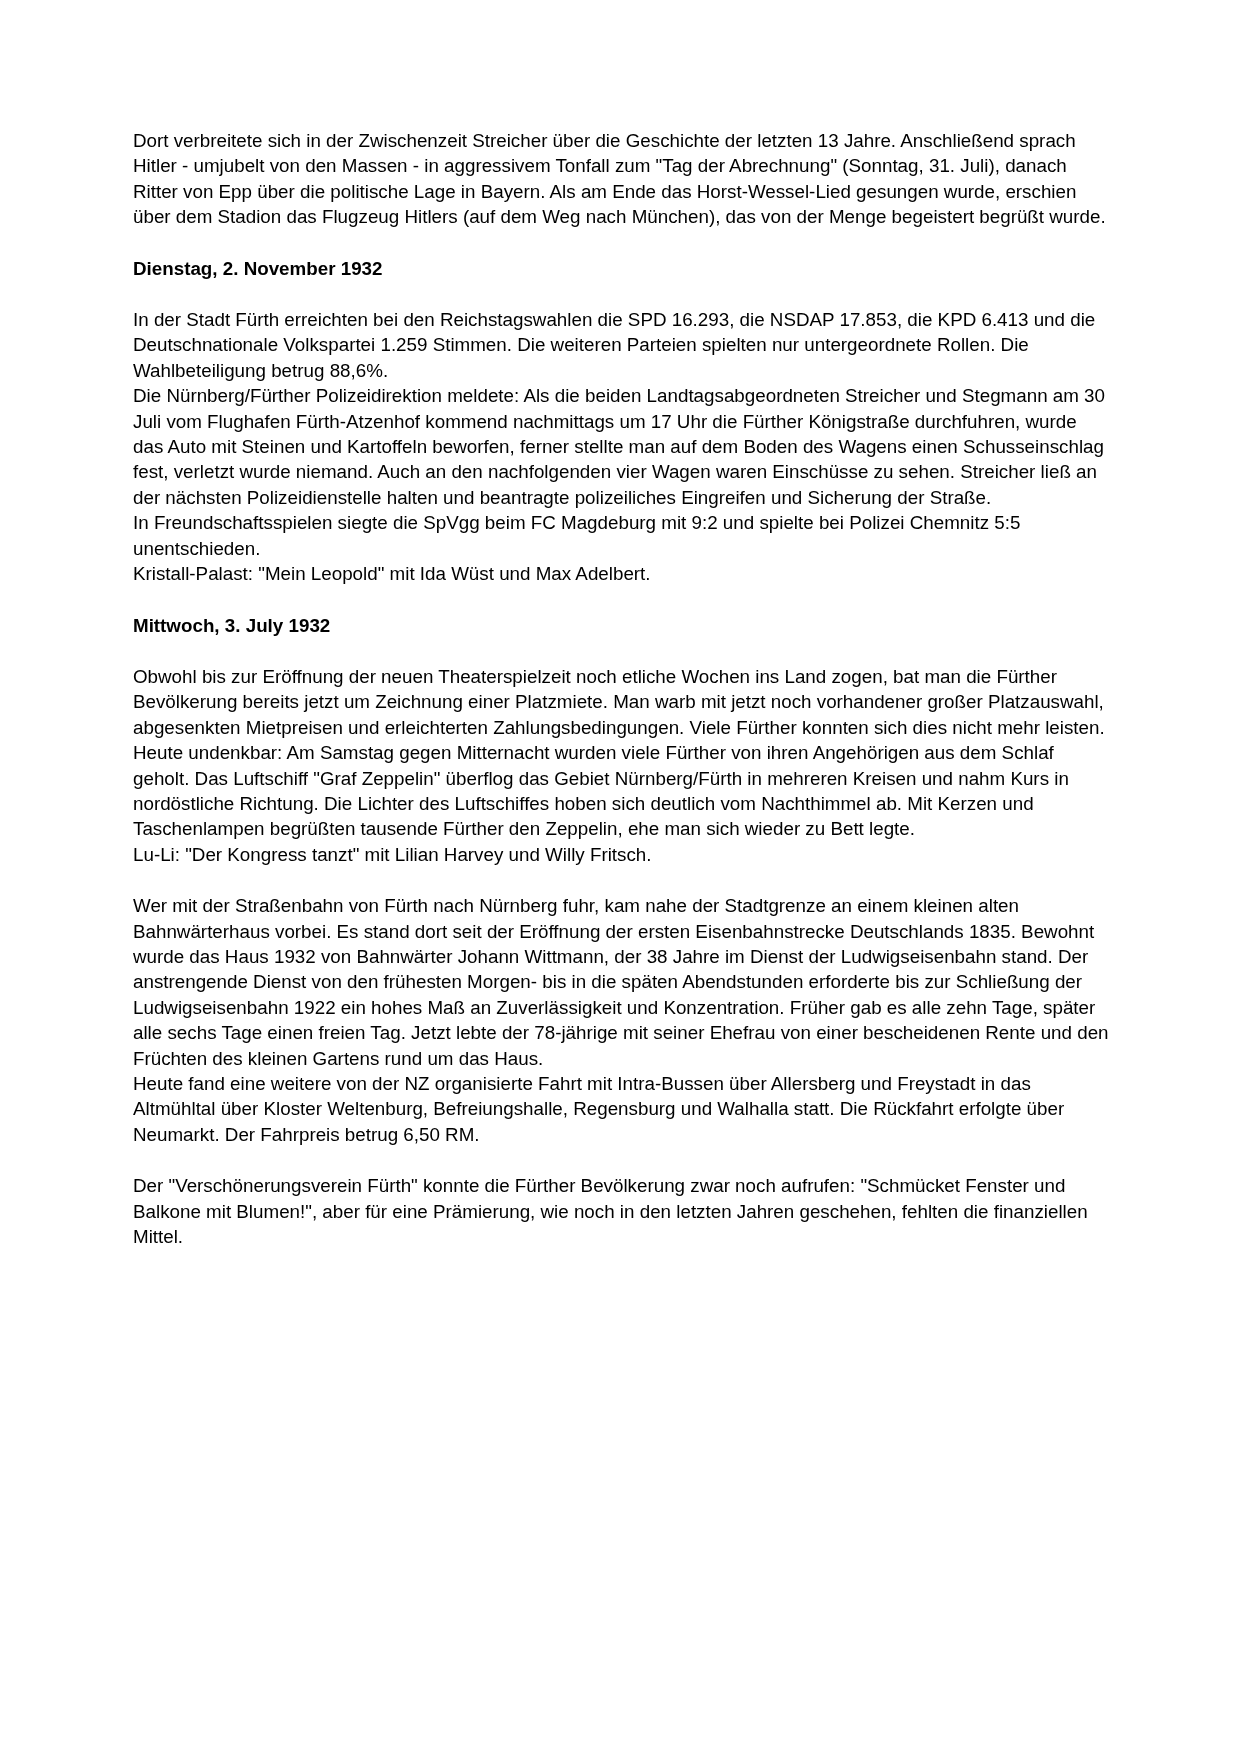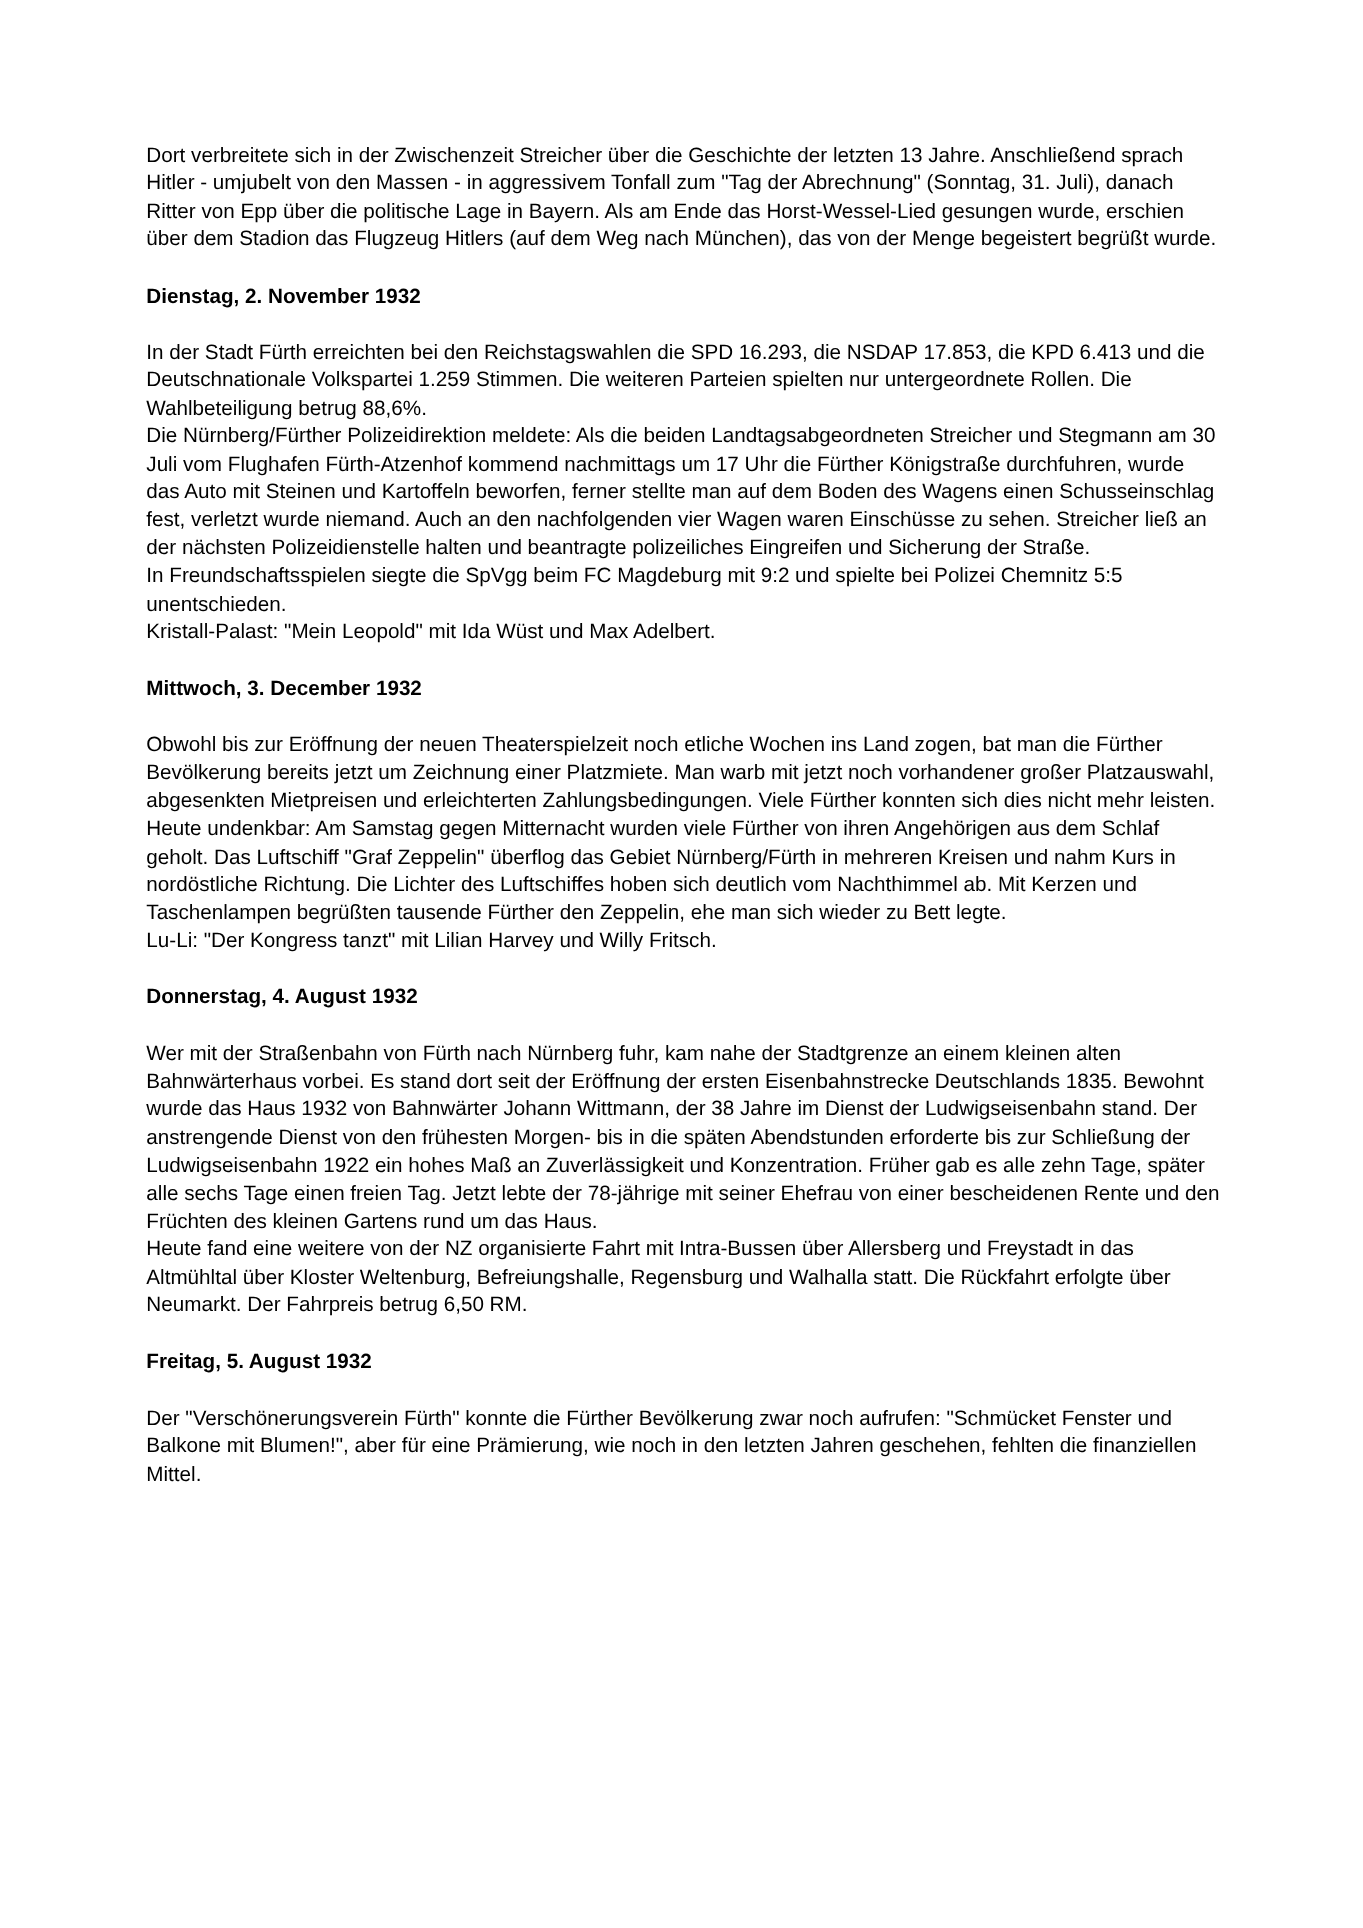"Mittwoch, 3. December 1932" h2.heading { text: December -> July }
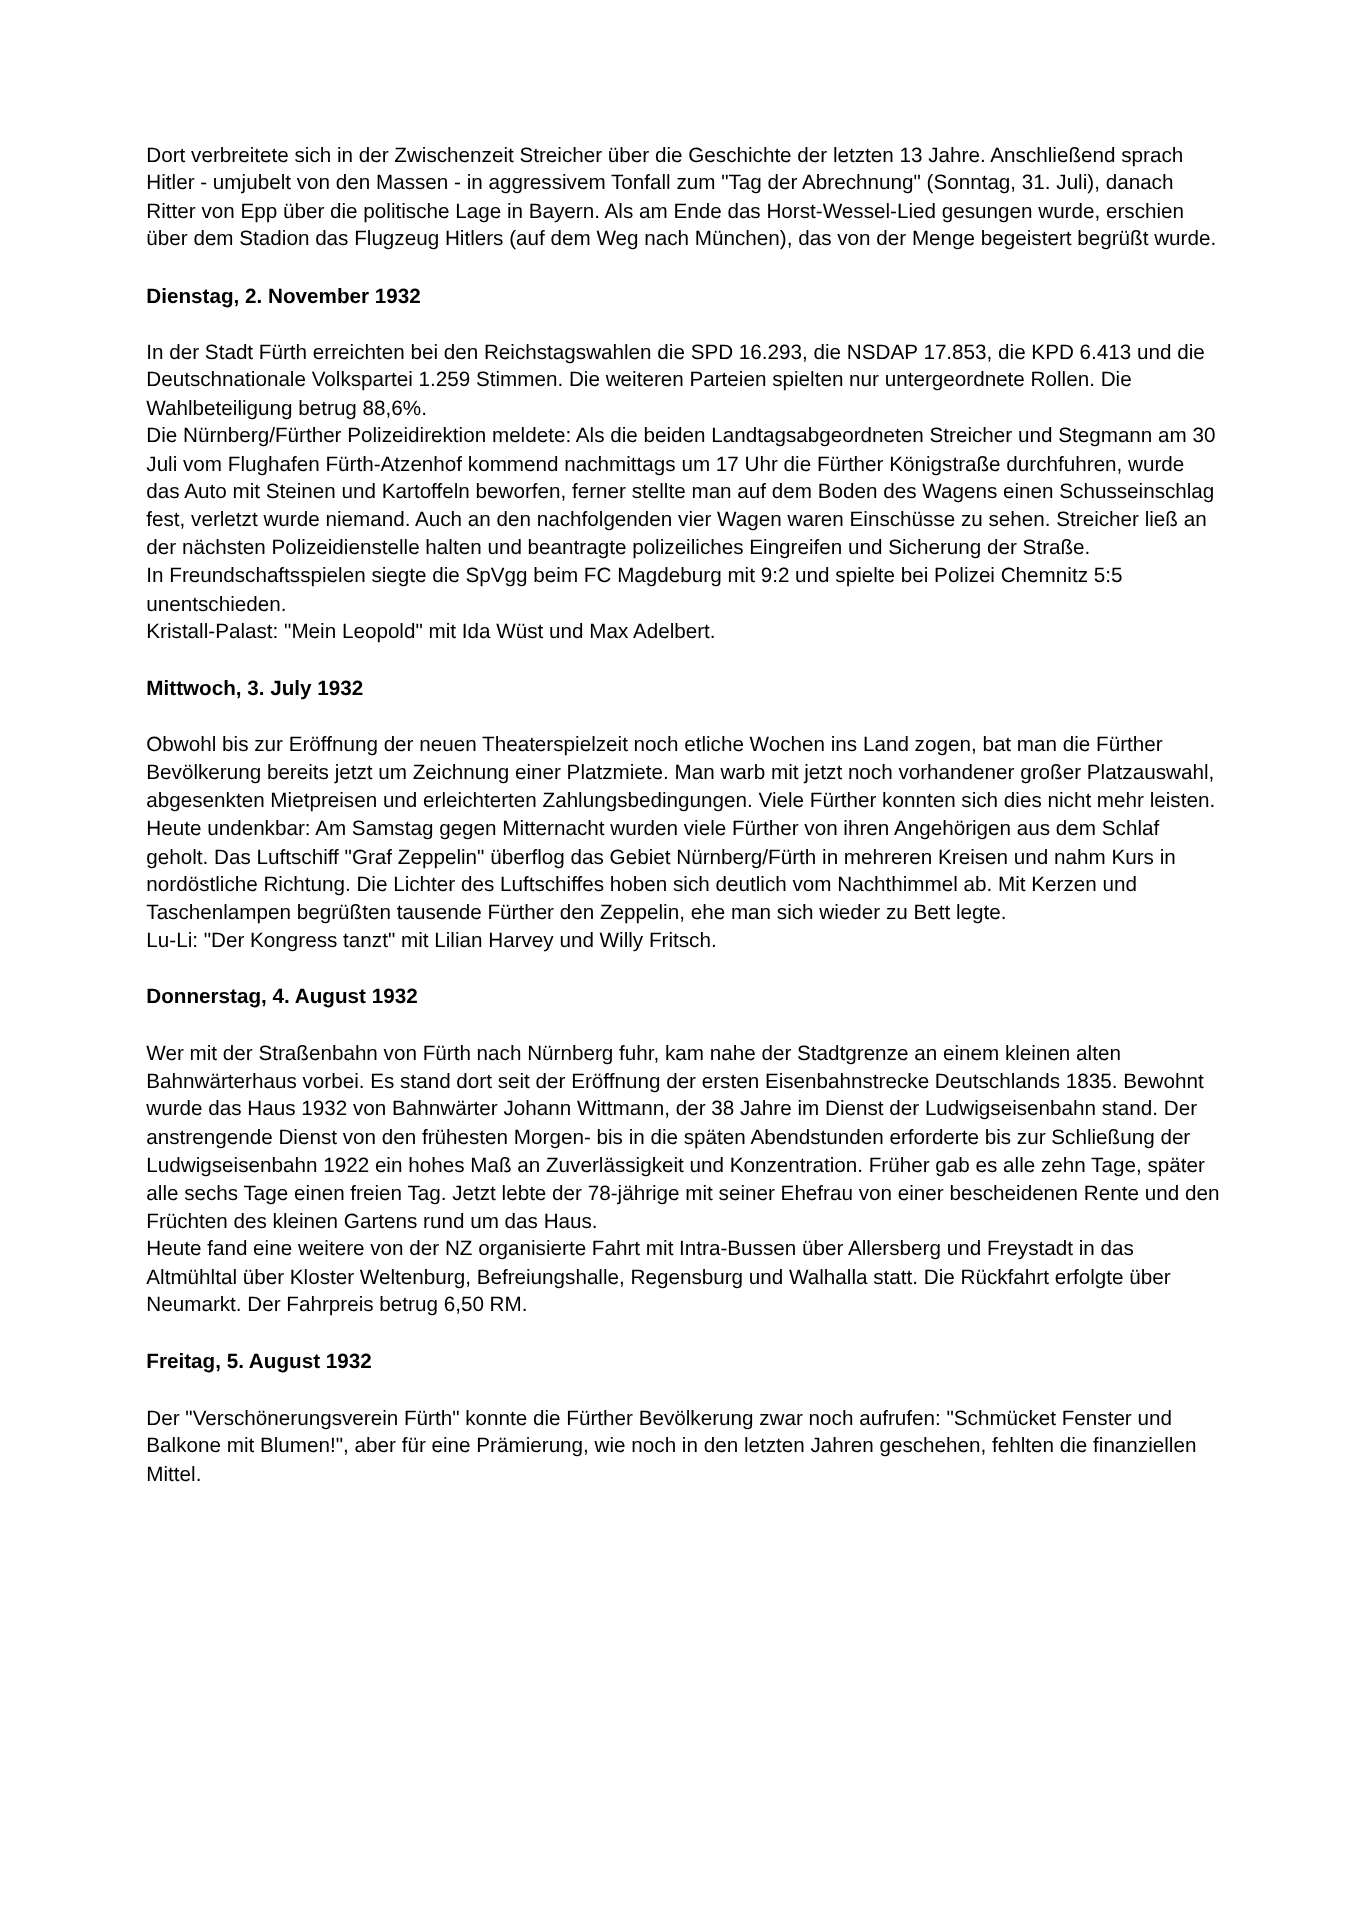"Donnerstag, 4. August 1932" h2.heading { html: <h2>Donnerstag, 4. August 1932</h2> -> none }
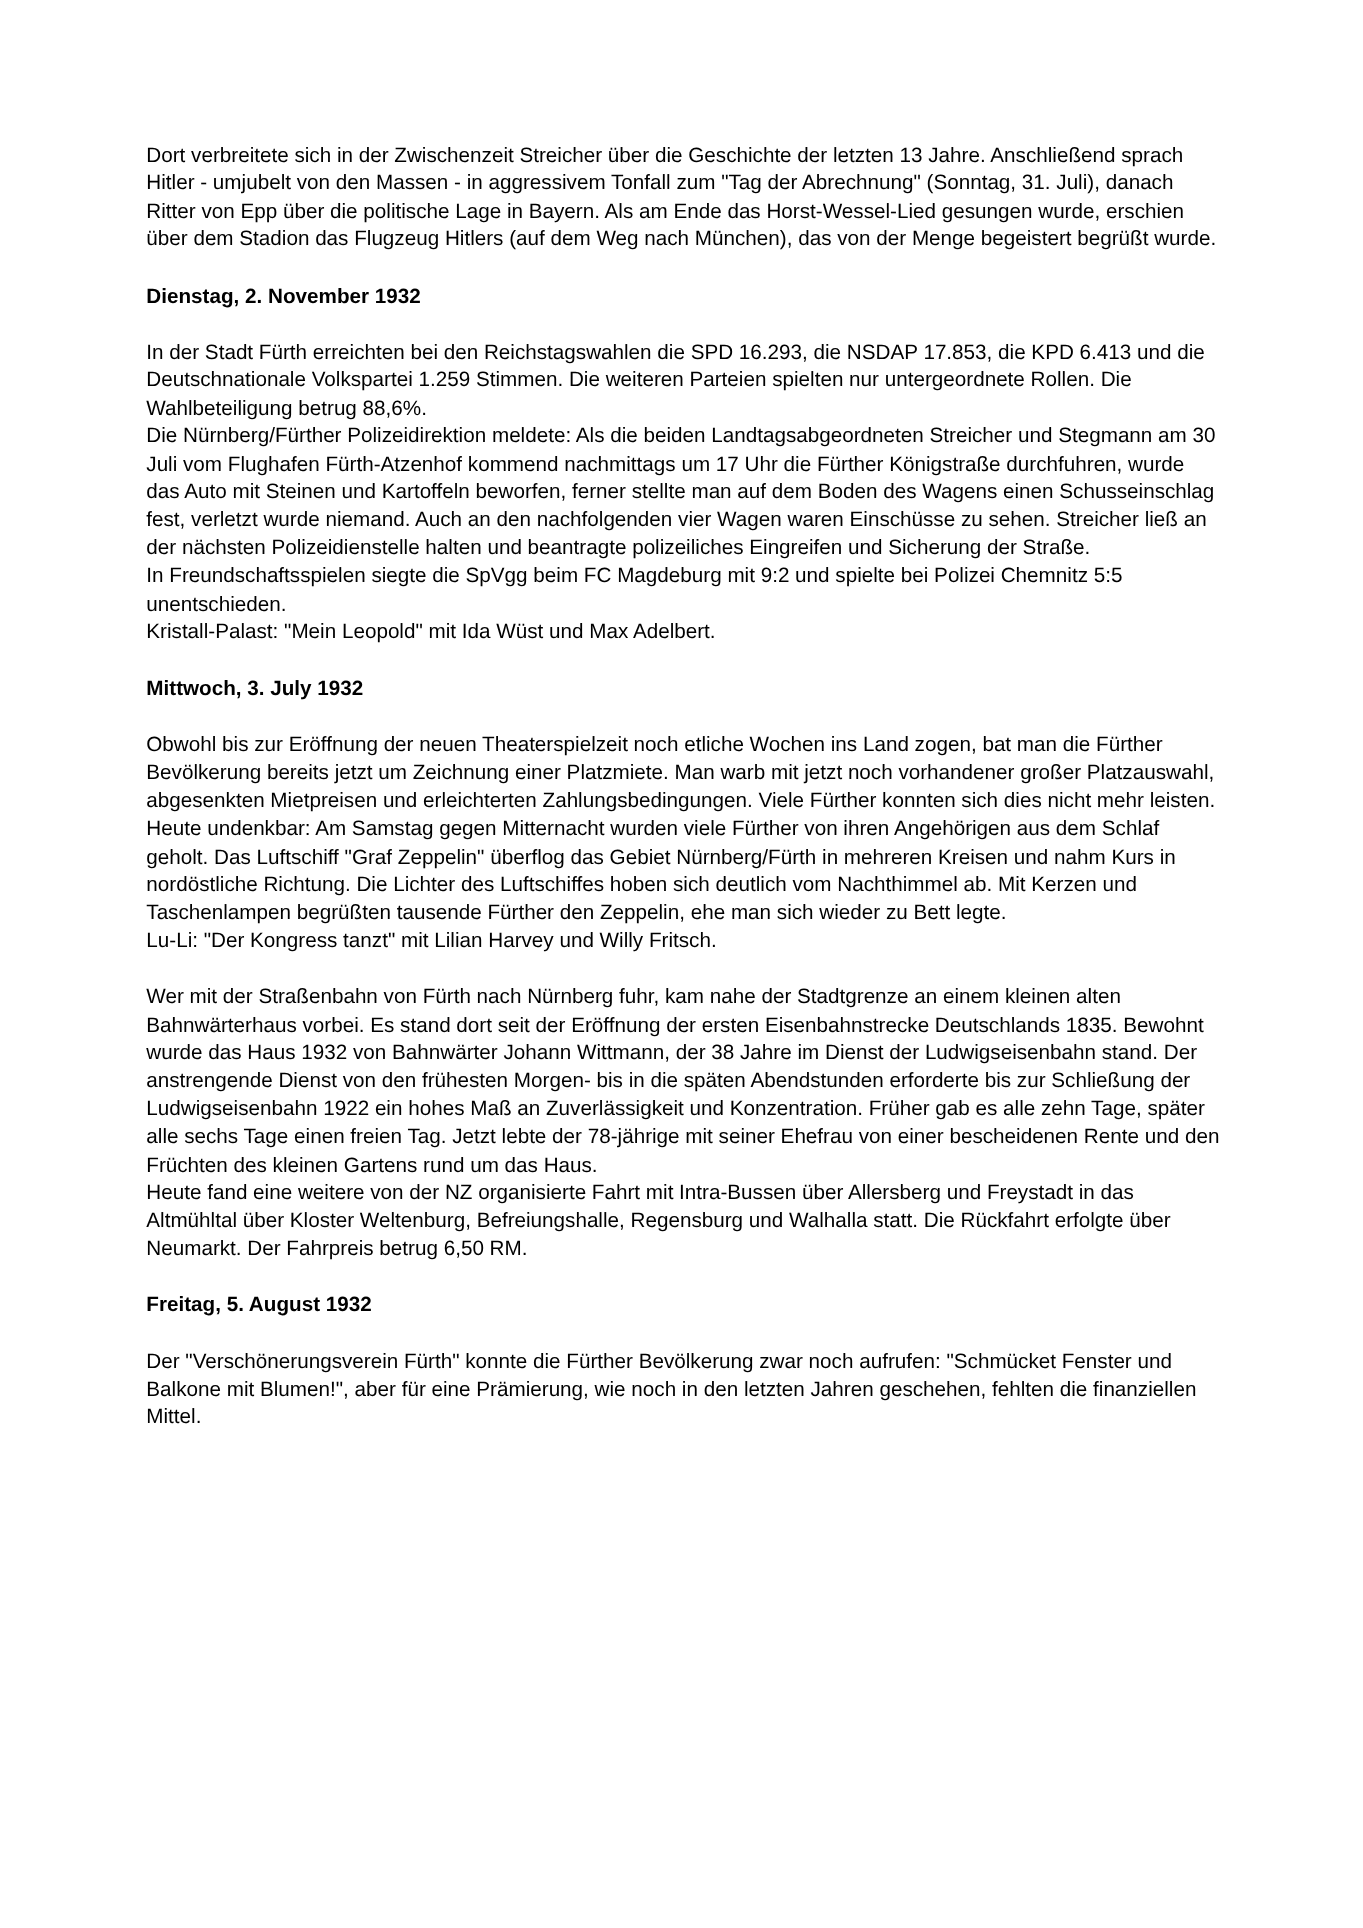"Freitag, 5. August 1932" h2.heading { html: <h2>Freitag, 5. August 1932</h2> -> none }
